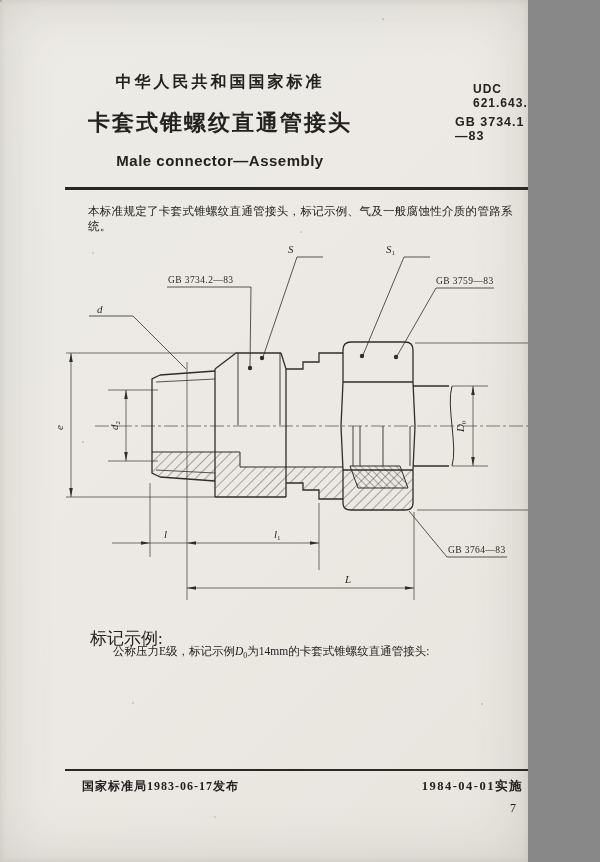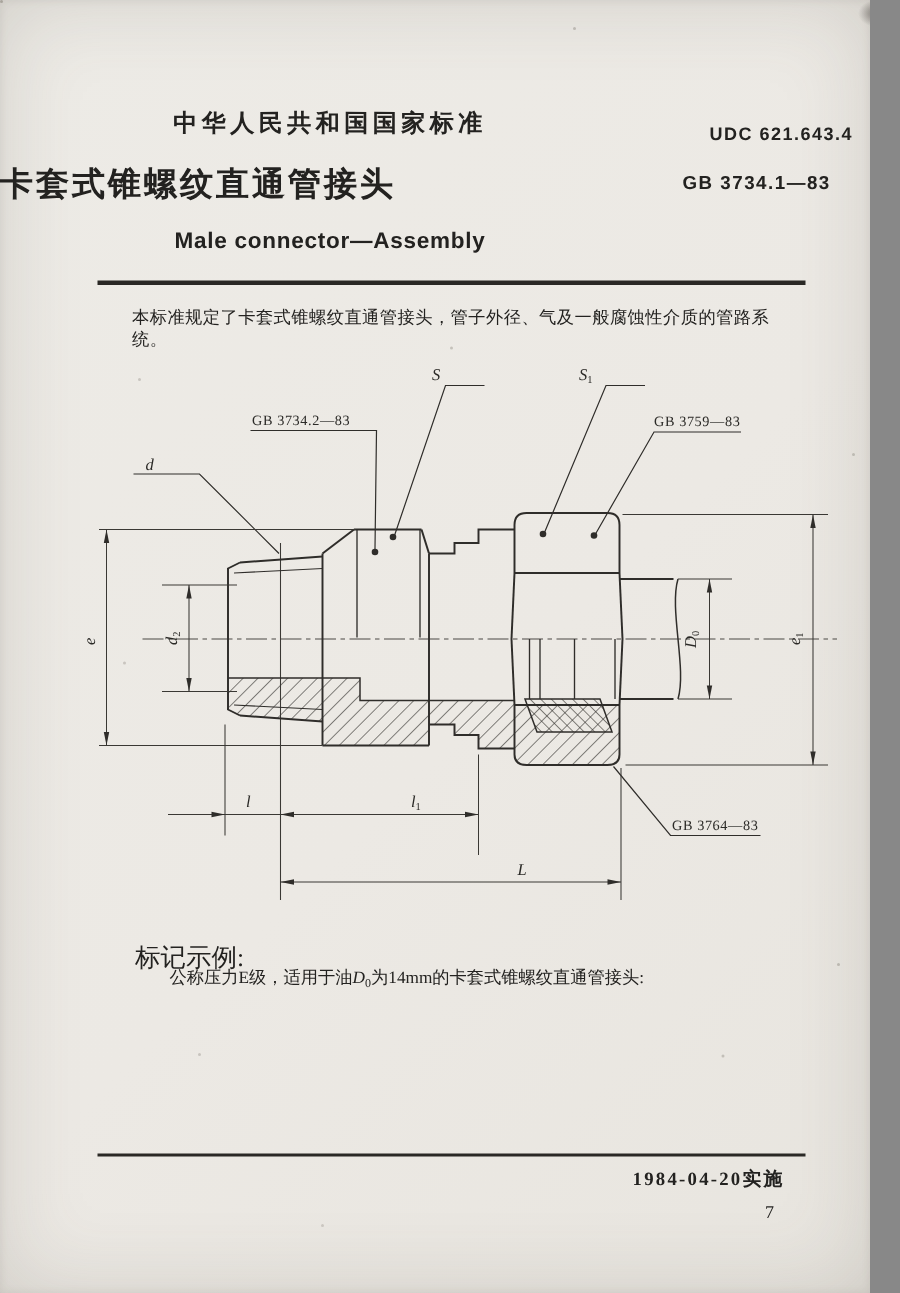"中华人民共和国国家标准" #page { width: 580px -> 528px }
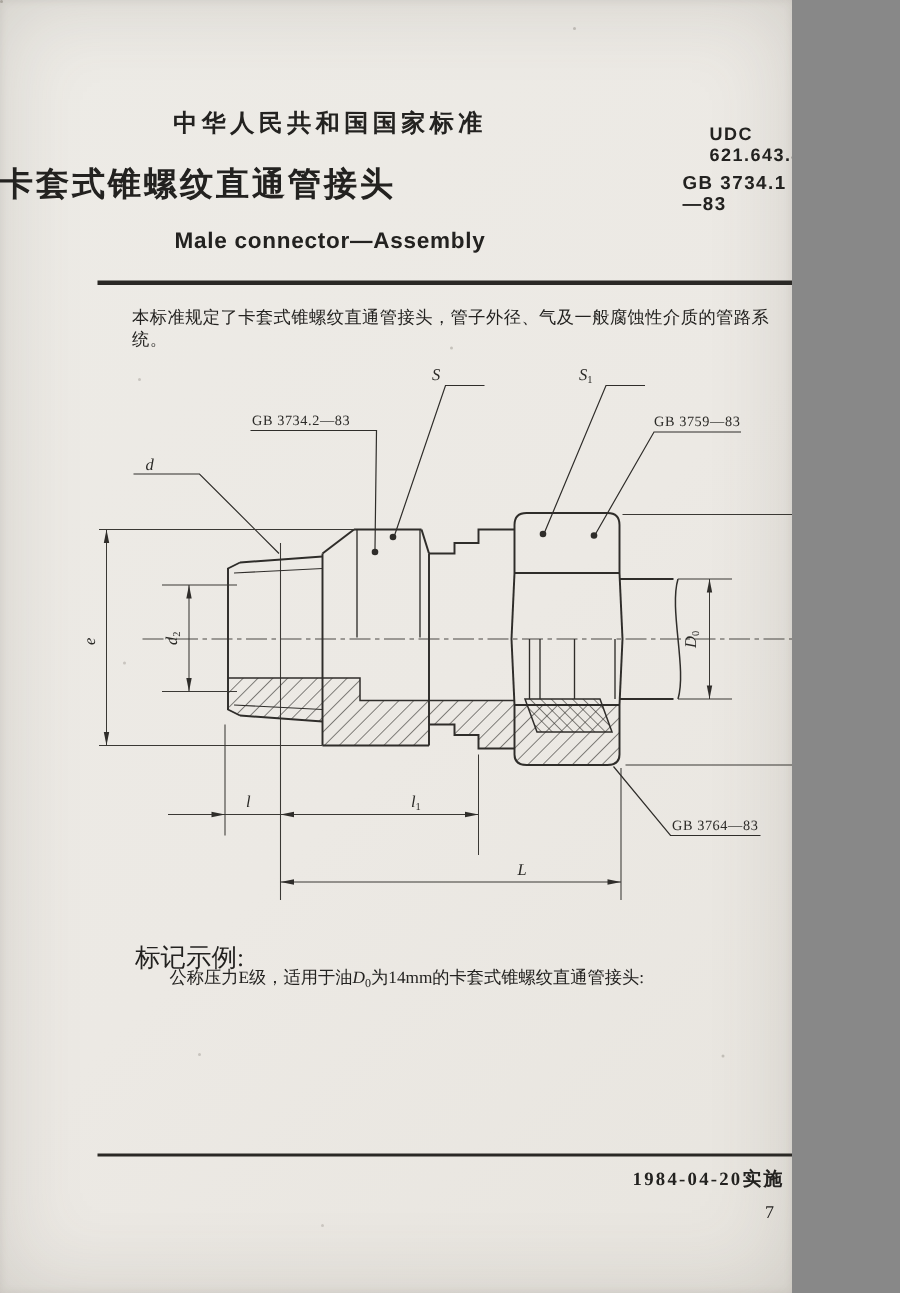"卡套式锥螺纹直通管接头" .hdr-title { text-align: left -> center }
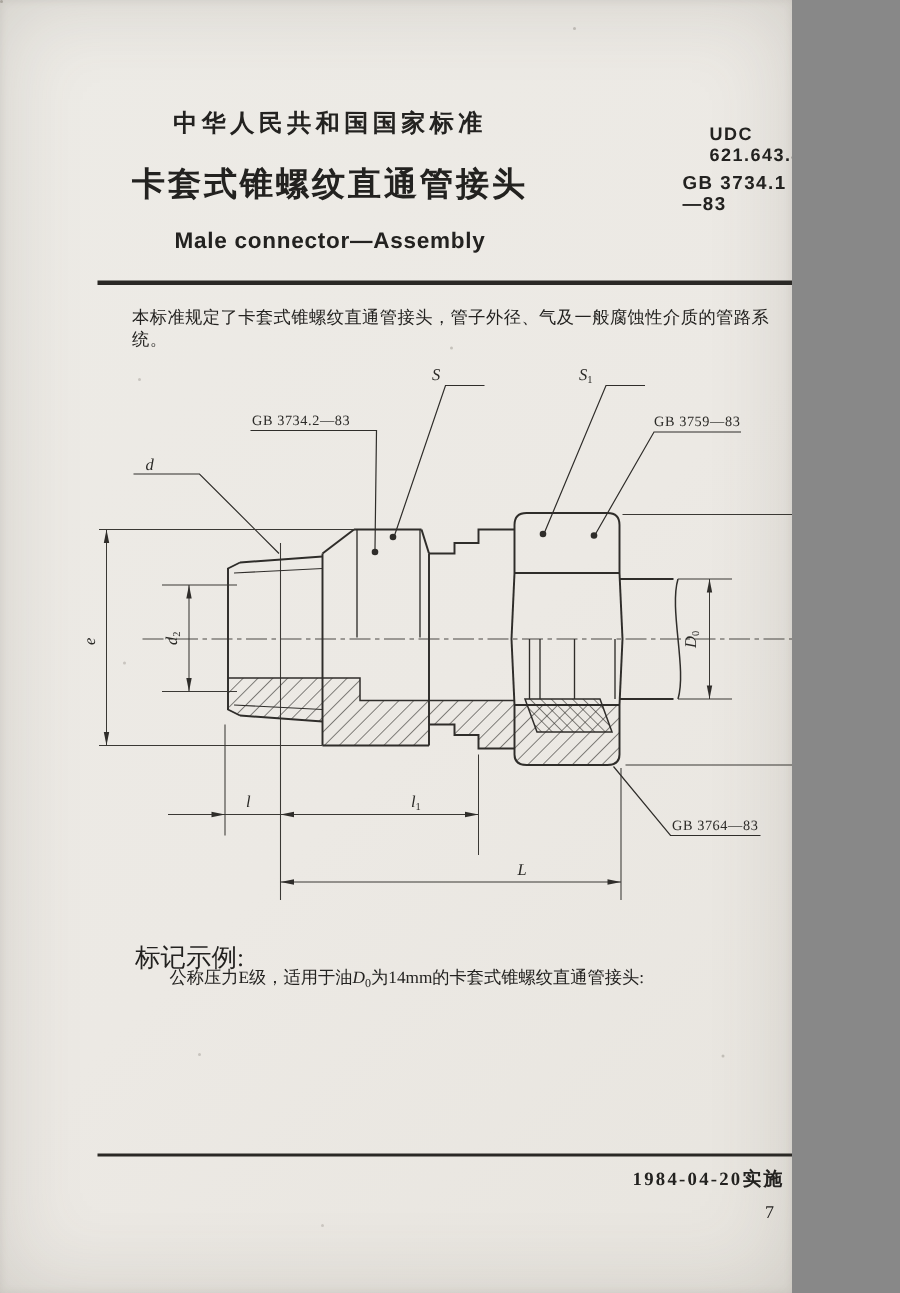"本标准规定了卡套式锥螺纹直通管接头，管子外径、气及一般腐蚀性介质的管路系统。" div.abs { text: 管子外径 -> 标记示例 }
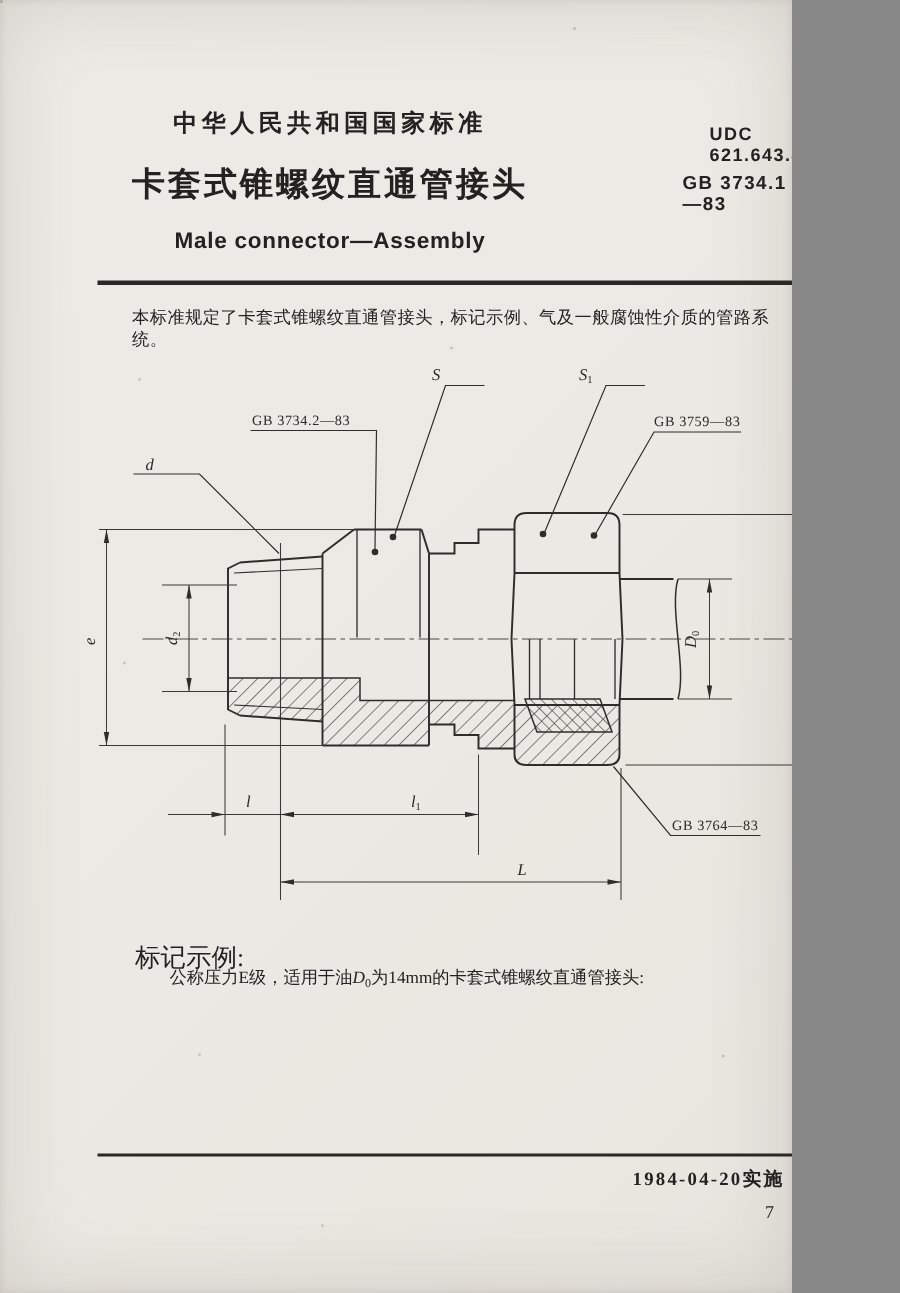"公称压力E级，适用于油" span { text: 适用于油 -> 标记示例 }
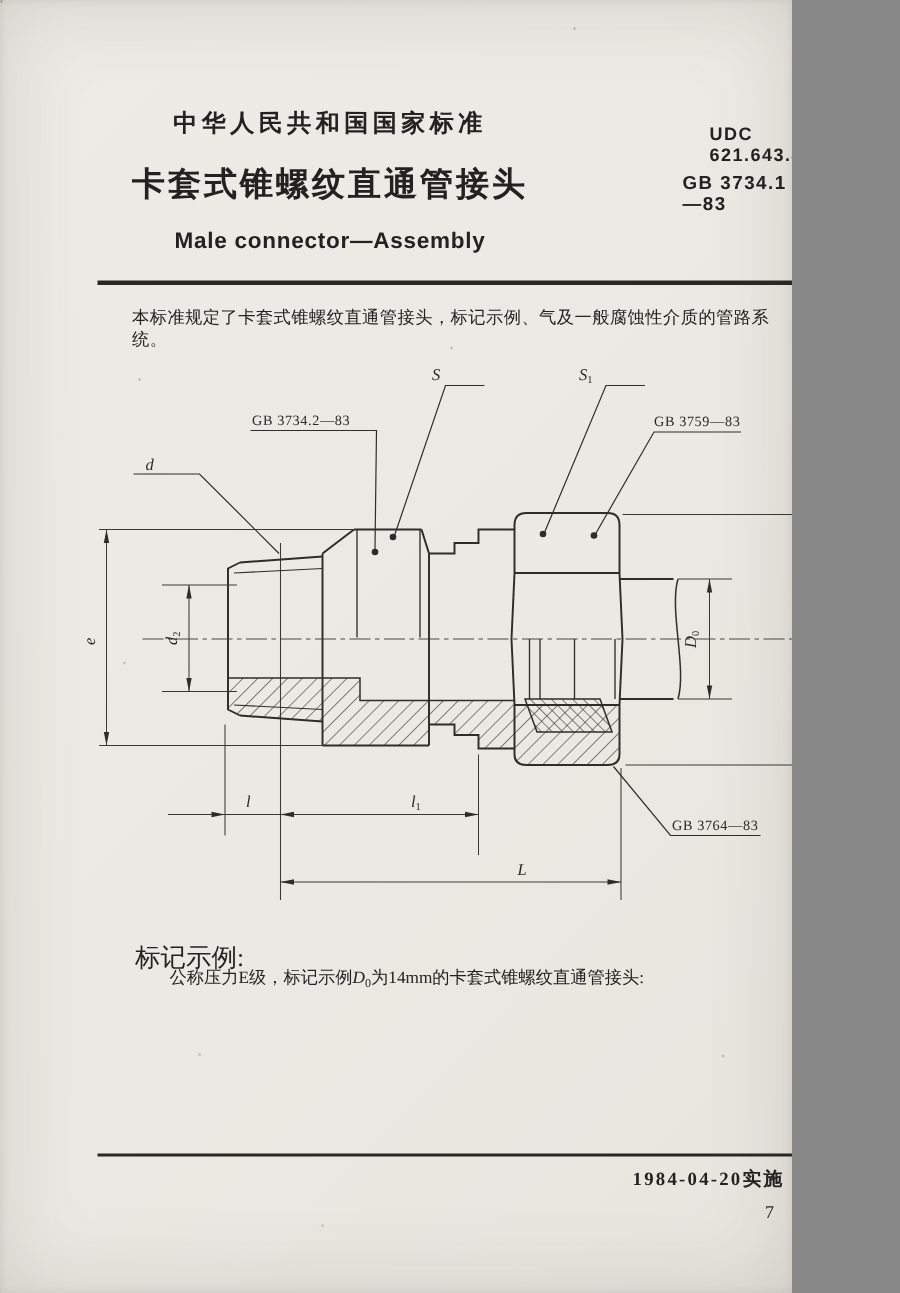"国家标准局1983-06-17发布" div.abs { html: none -> <div>国家标准局1983-06-17发布</div> }
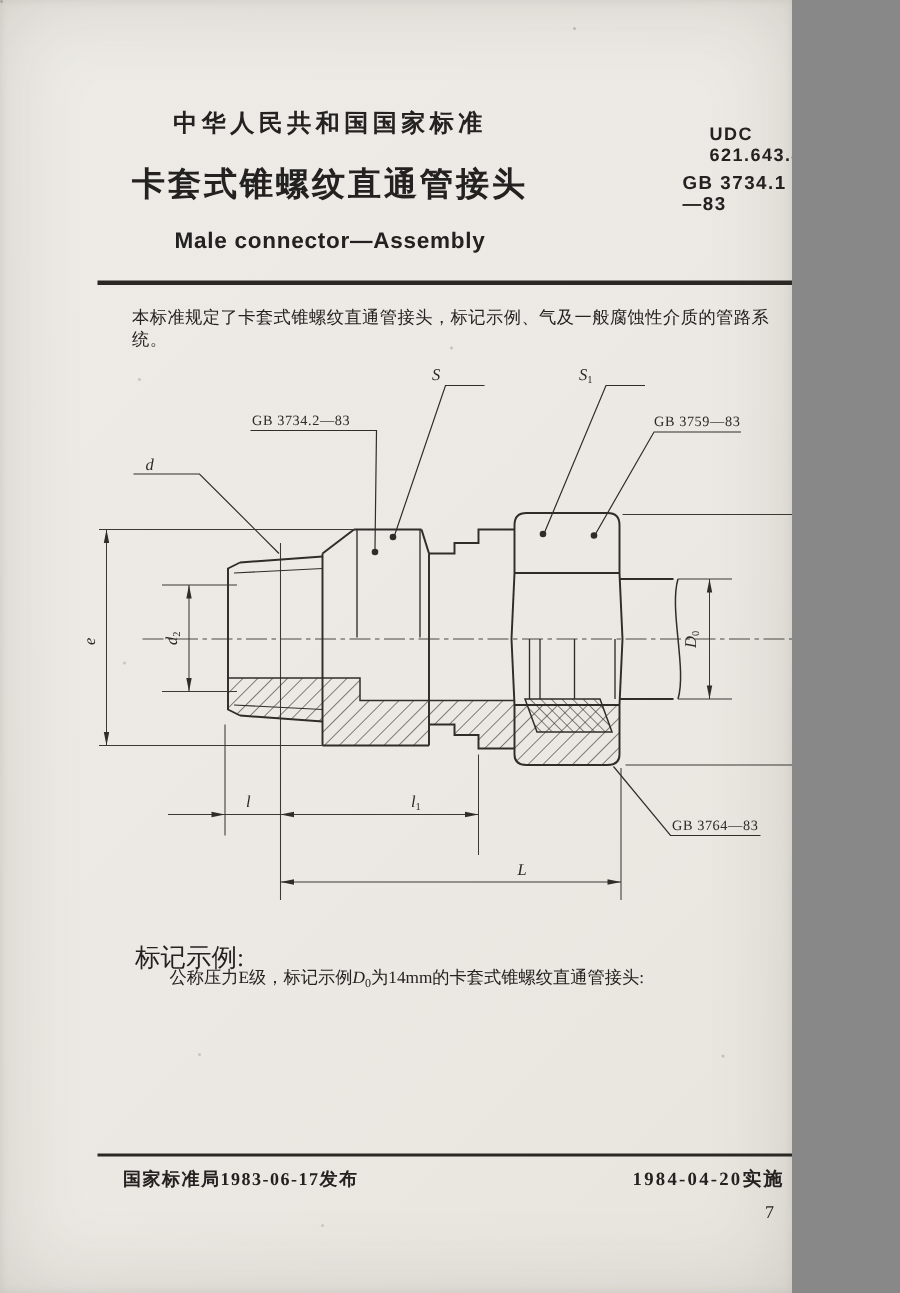"1984-04-20实施" div.abs { text: 1984-04-20 -> 1984-04-01 }
